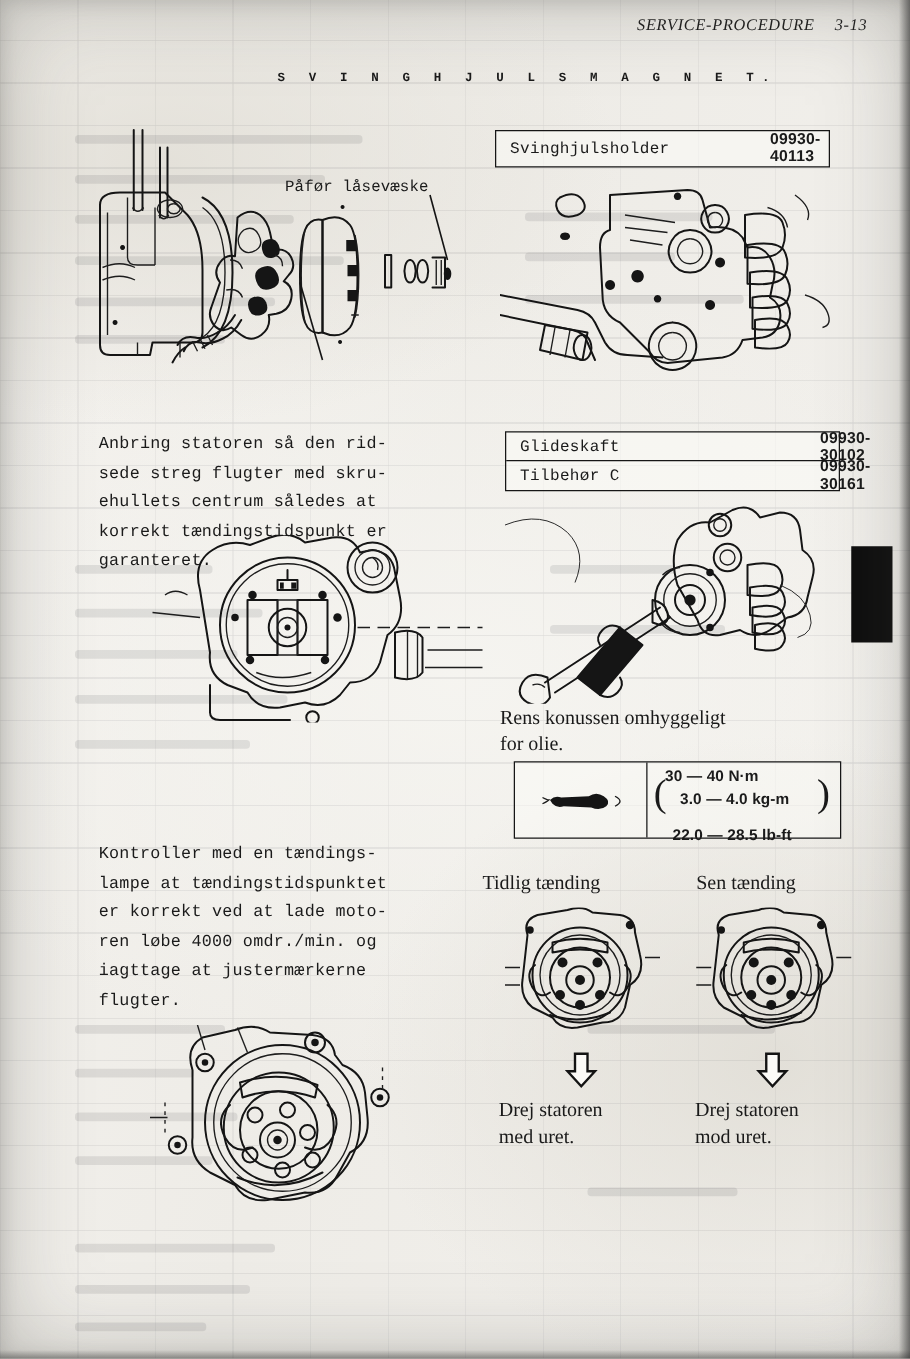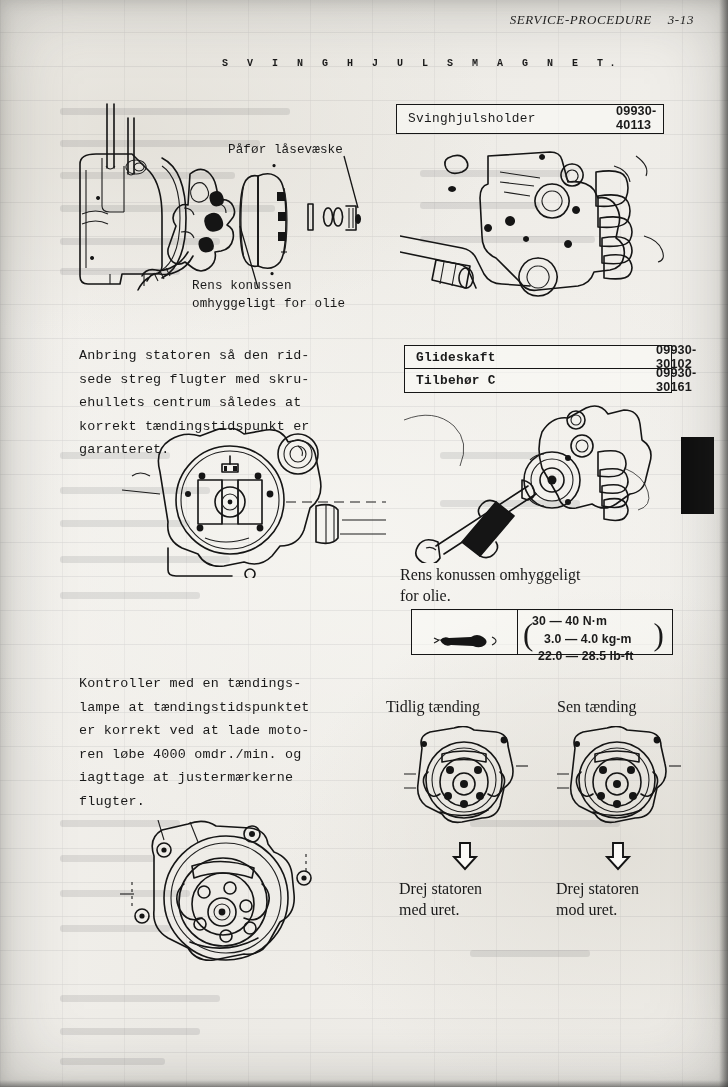"Rens konussen" div.label-text { html: <div>Rens konussen omhyggeligt for olie</div> -> none }
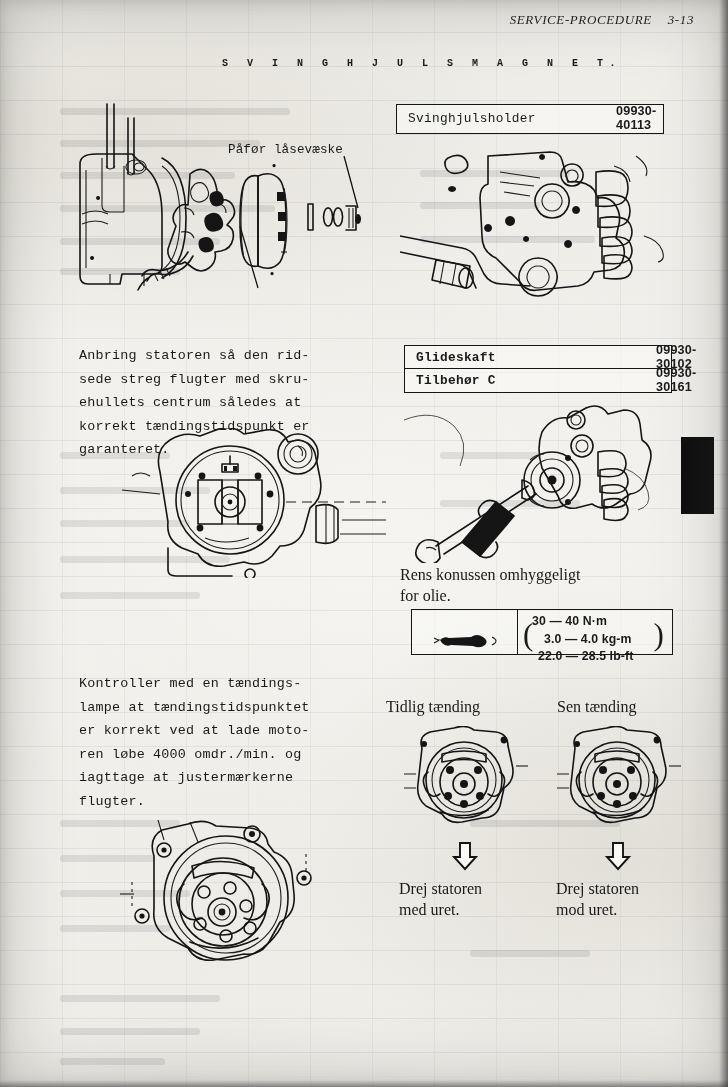"Glideskaft" #toolbox-puller .nm { font-weight: bold -> none }
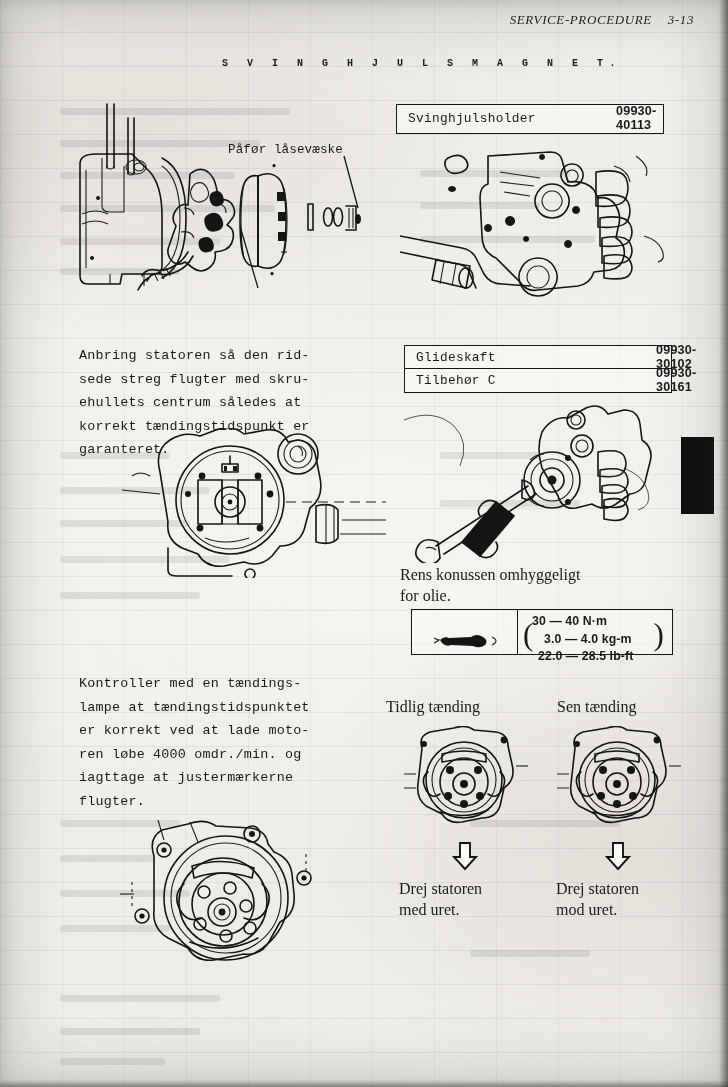"30 — 40 N·m" #torque-box { height: 46px -> 62px }
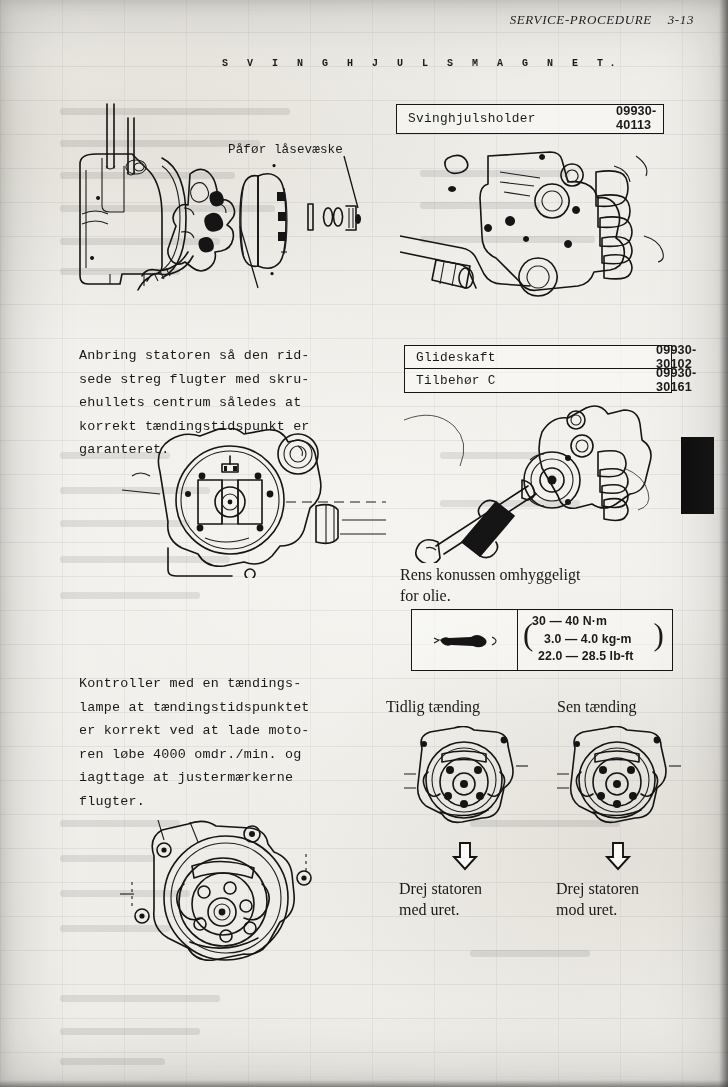"22.0 — 28.5 lb-ft" #torque-box .v3 { margin-top: none -> 12px }
